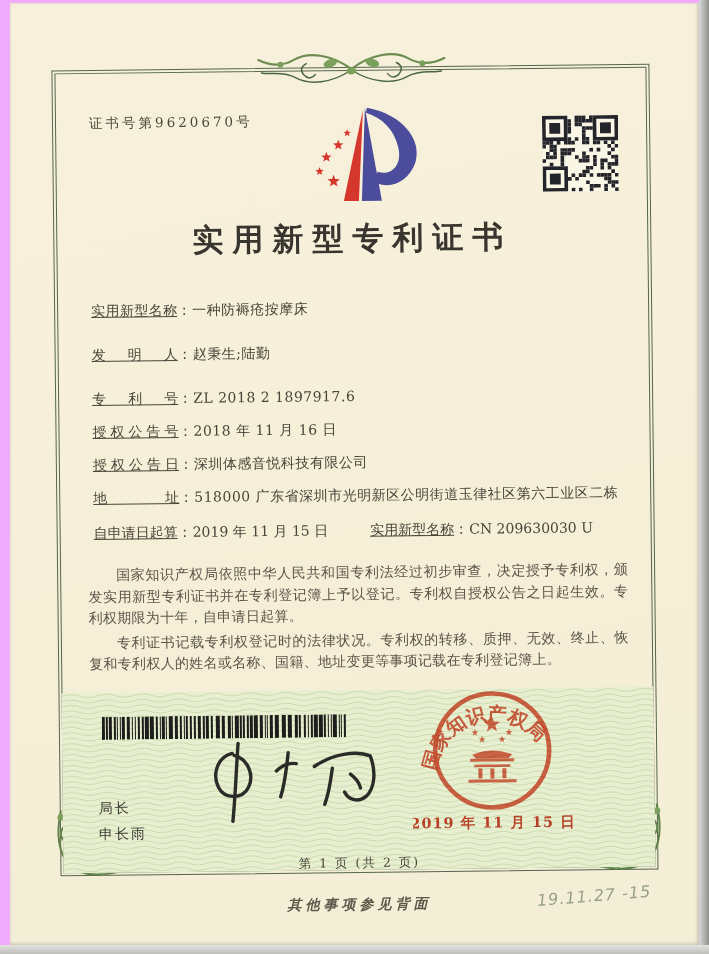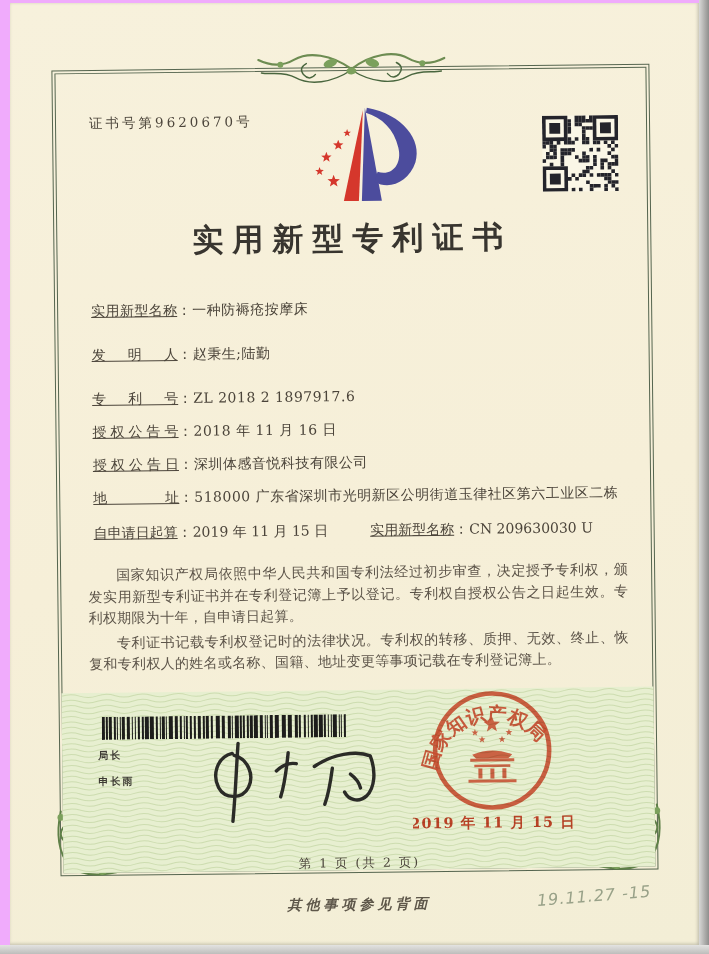"局长" .signer { font-size: 10px -> 14px; font-weight: 700 -> 400; top: 672px -> 724px }
